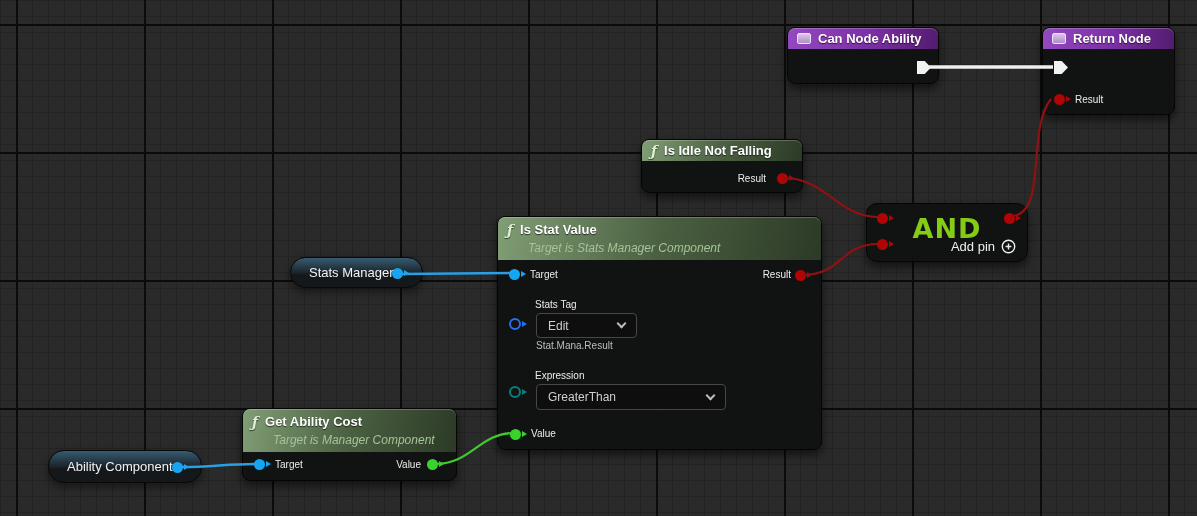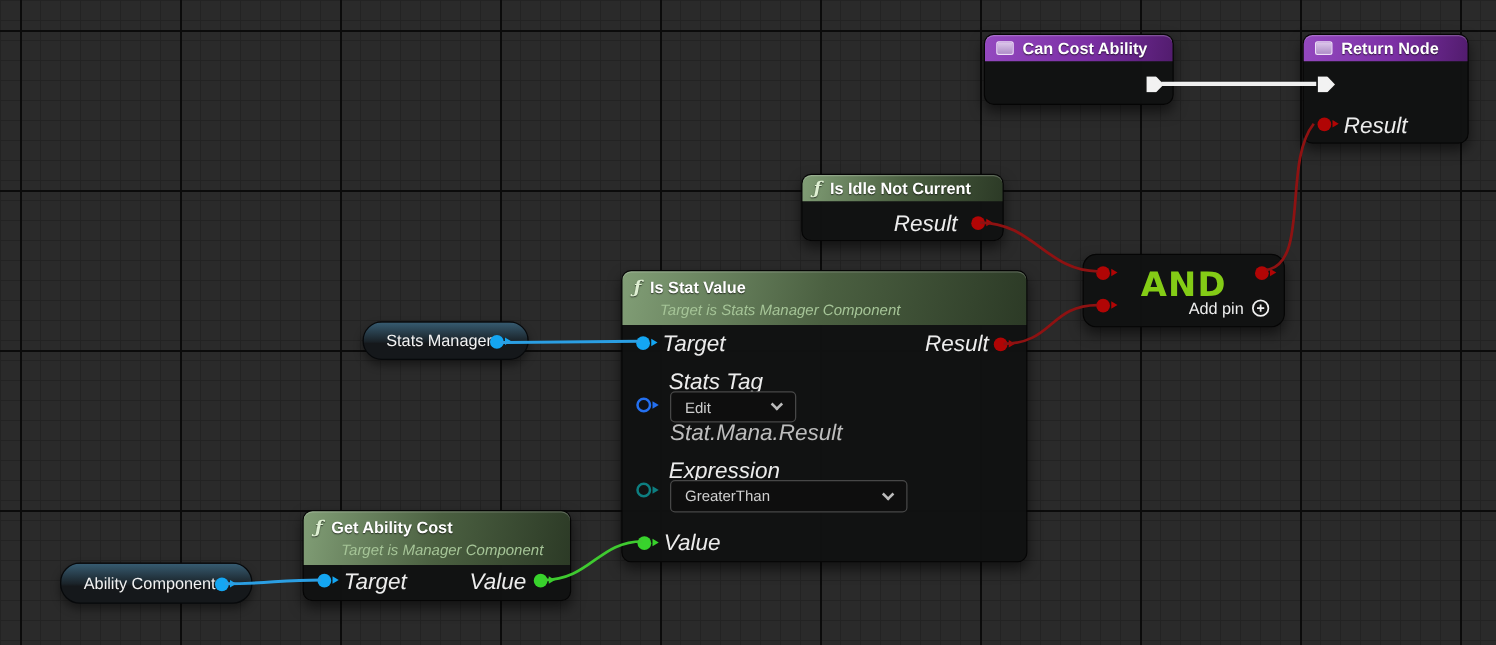"Can Cost Ability" span { text: Cost -> Node }
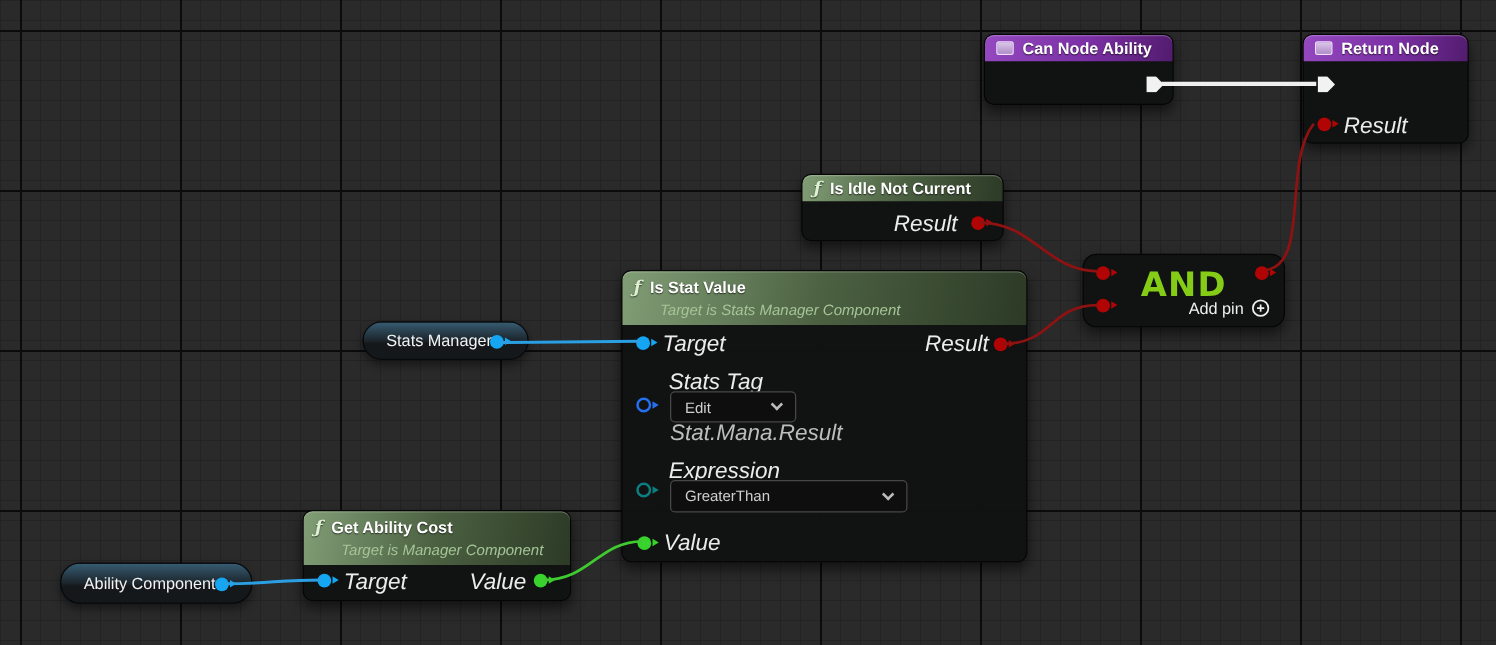"Result" .lb { font-size: 18px -> 10px; font-style: italic -> none }
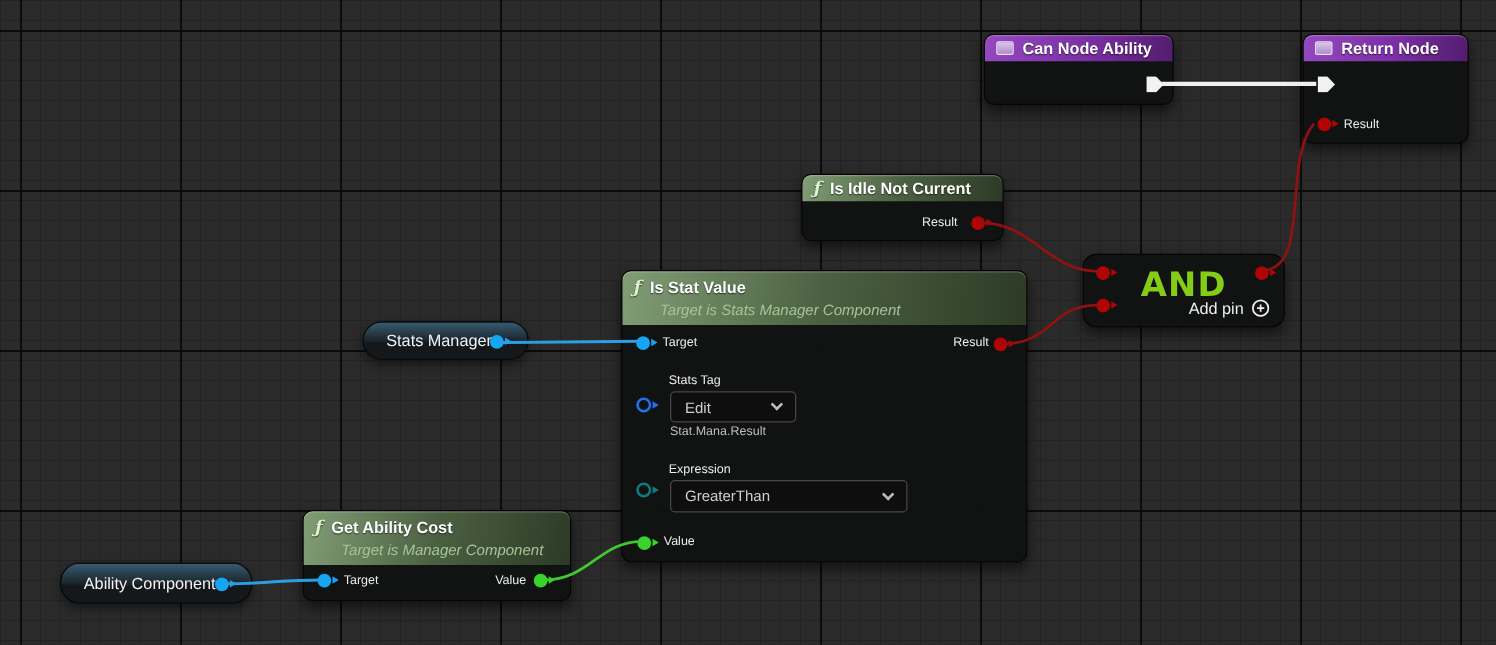"Is Idle Not Current" span { text: Current -> Falling }
